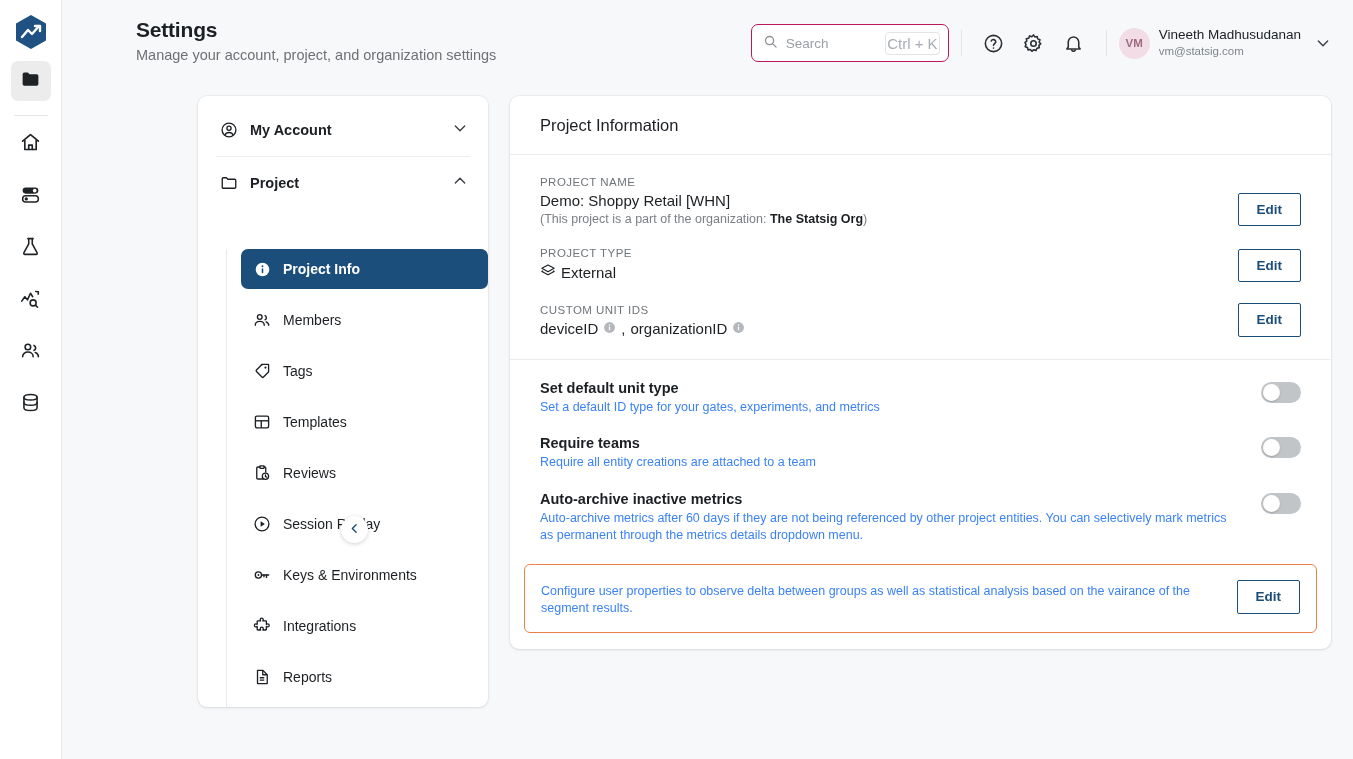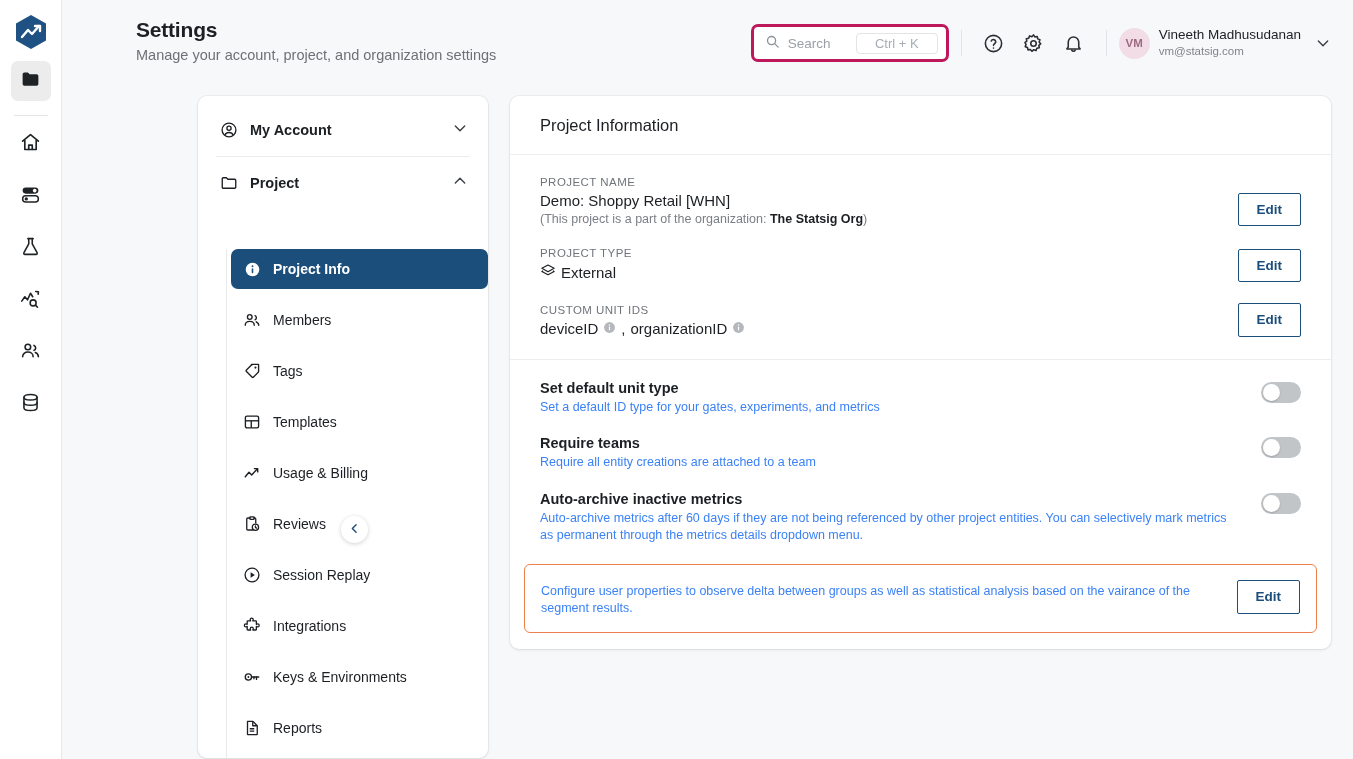"Search" .search-box { border: 3px solid #be185d -> 1px solid #be185d }
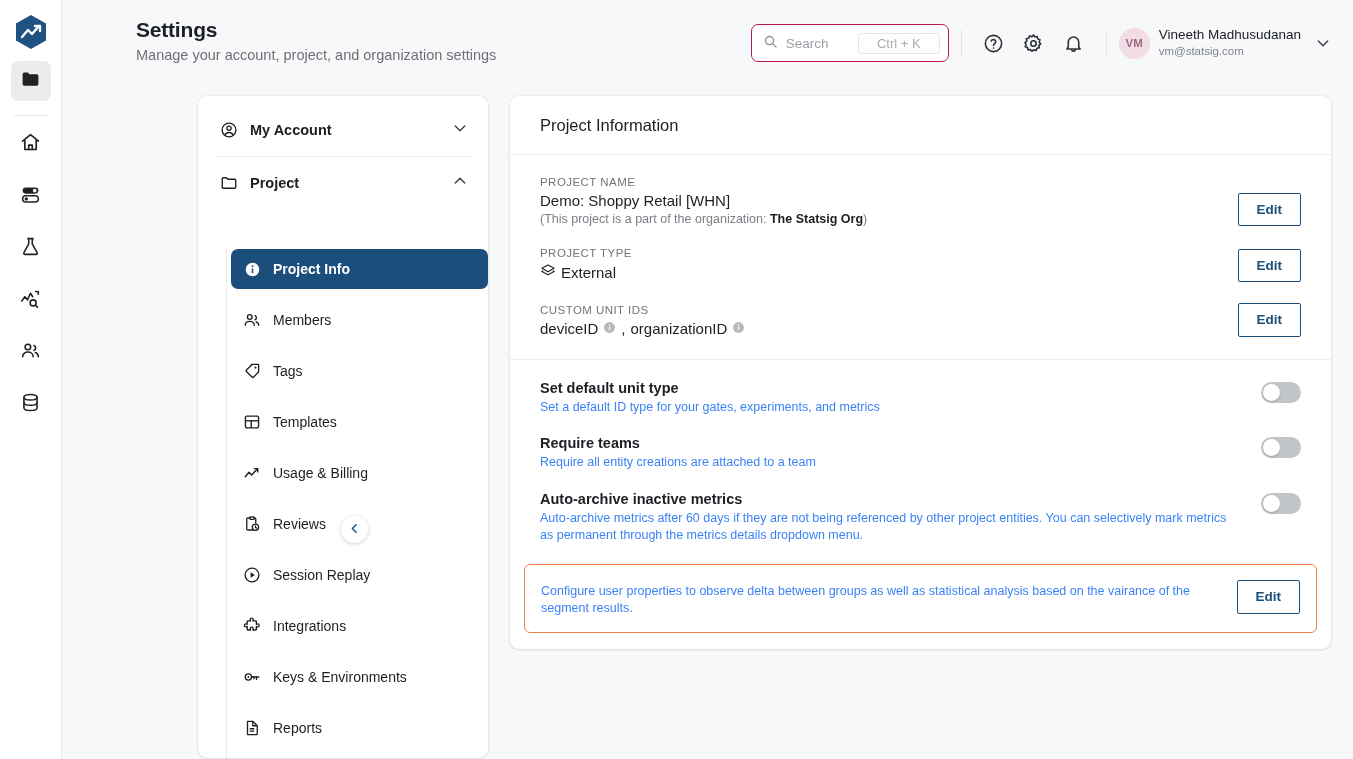"Ctrl + K" .kbd { font-size: 13px -> 15px; padding: 2px 18px -> 2px 1px }
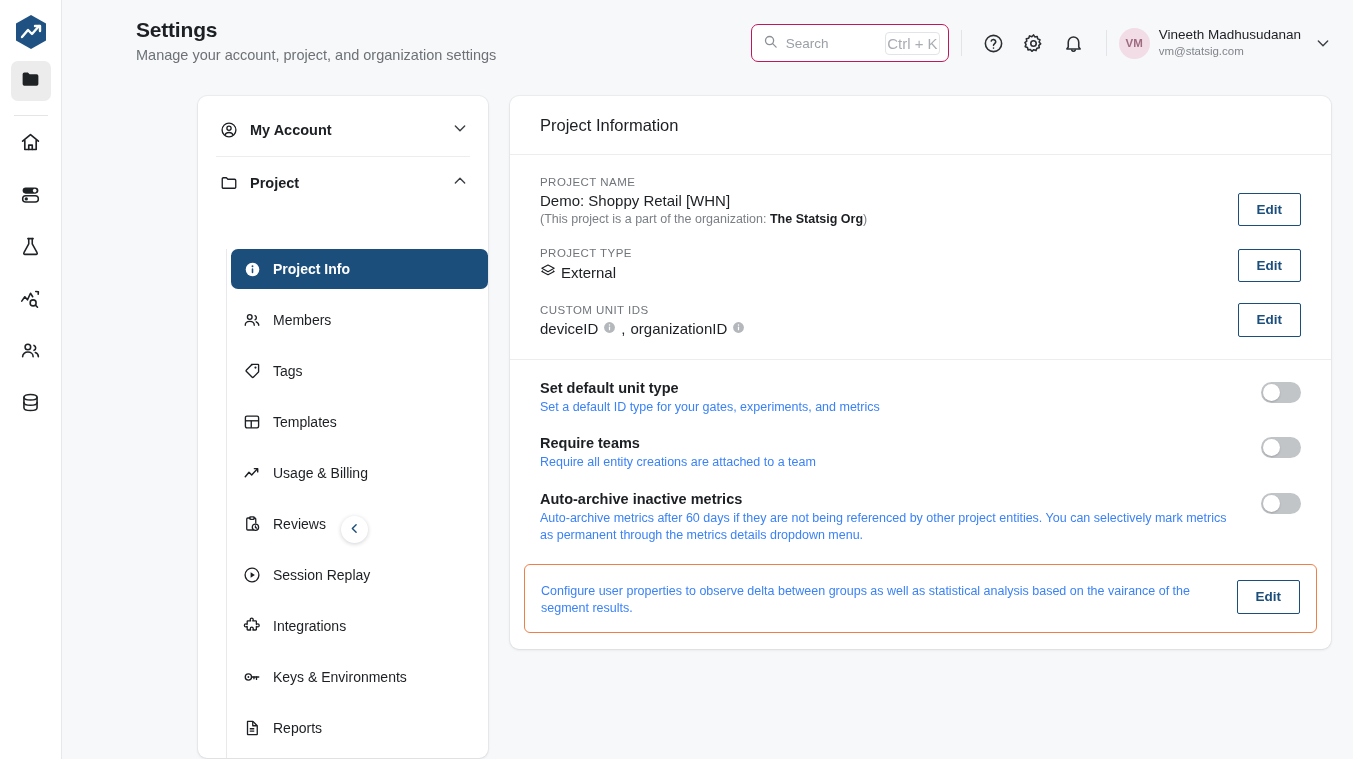"Project Info" .nav-sub-inner { padding-left: 4px -> 14px }
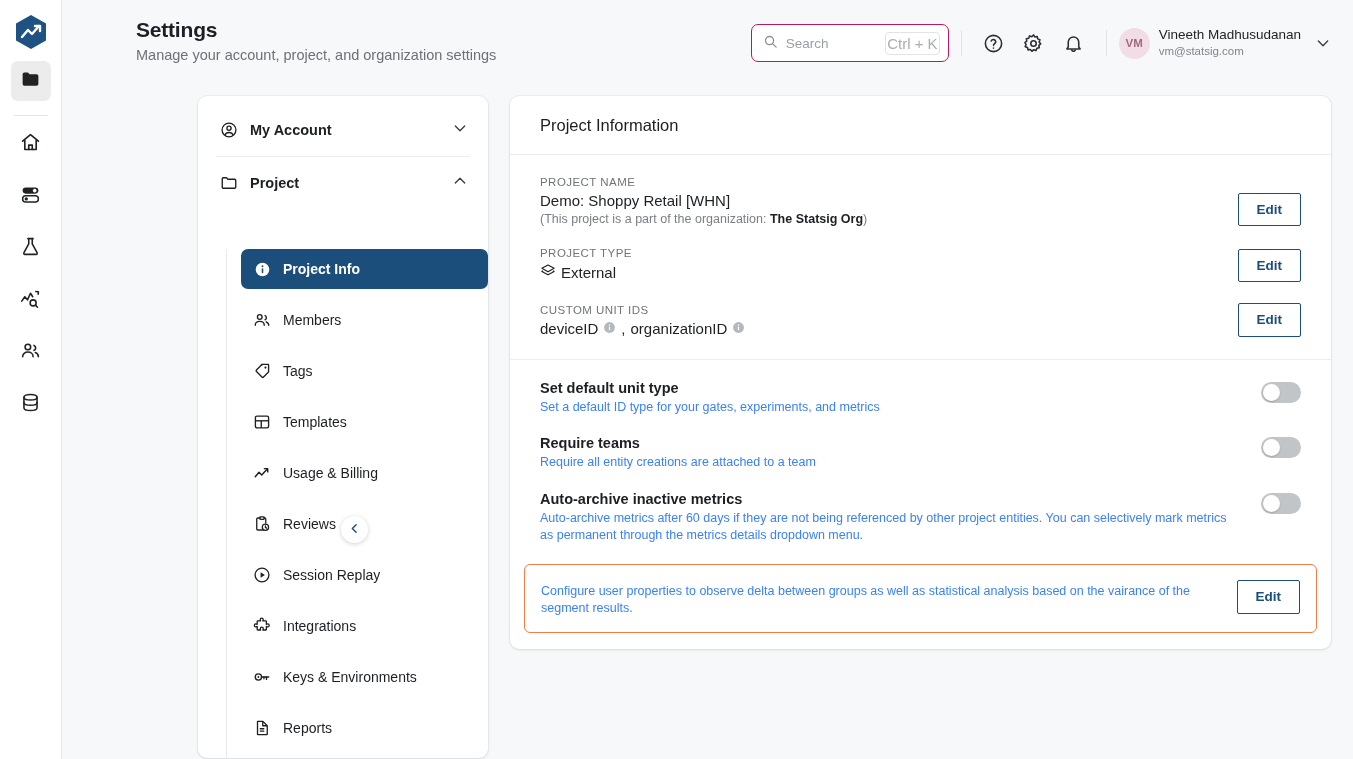"Usage & Billing" div.nav-item { html: <div> <span> <svg> <path></path> <path></path> </svg> </span> <span>Usage &amp; Billing</span> </div> -> none }
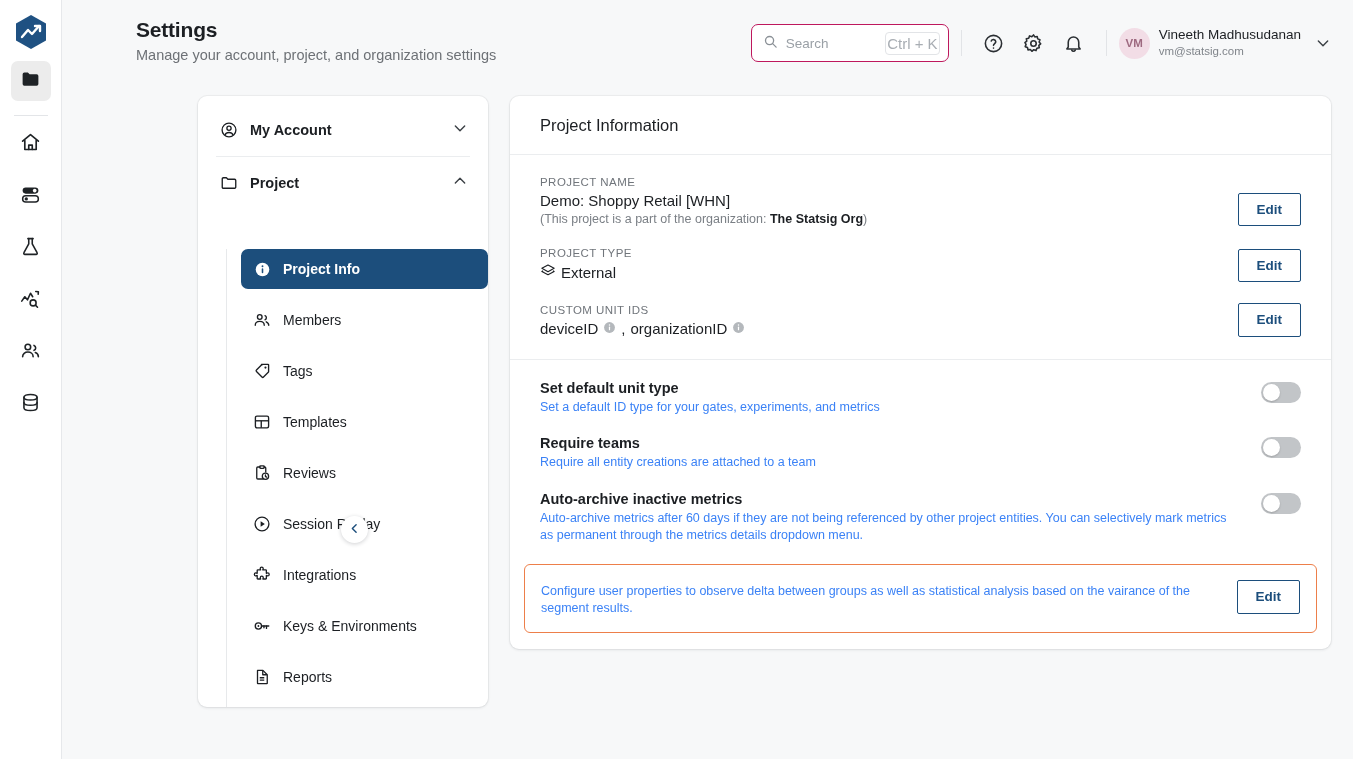"Integrations" div.nav-item { order: before "Keys & Environments" -> after "Keys & Environments" }
